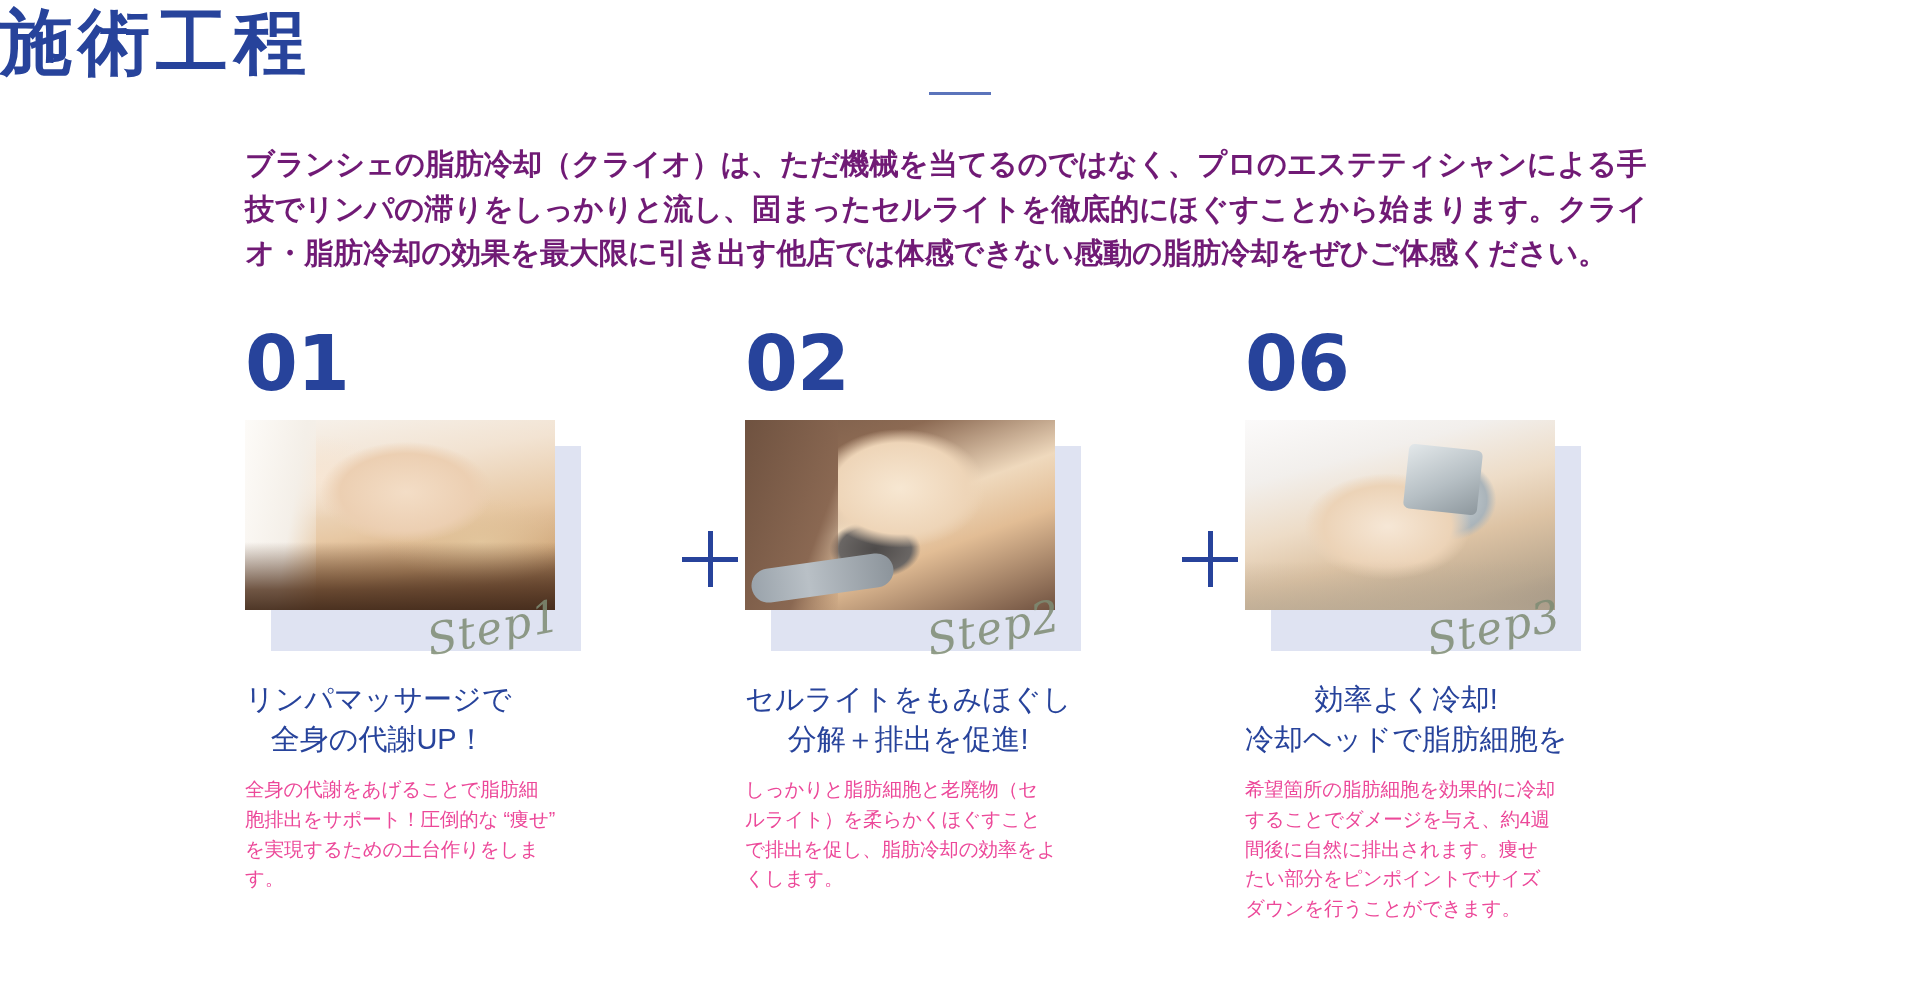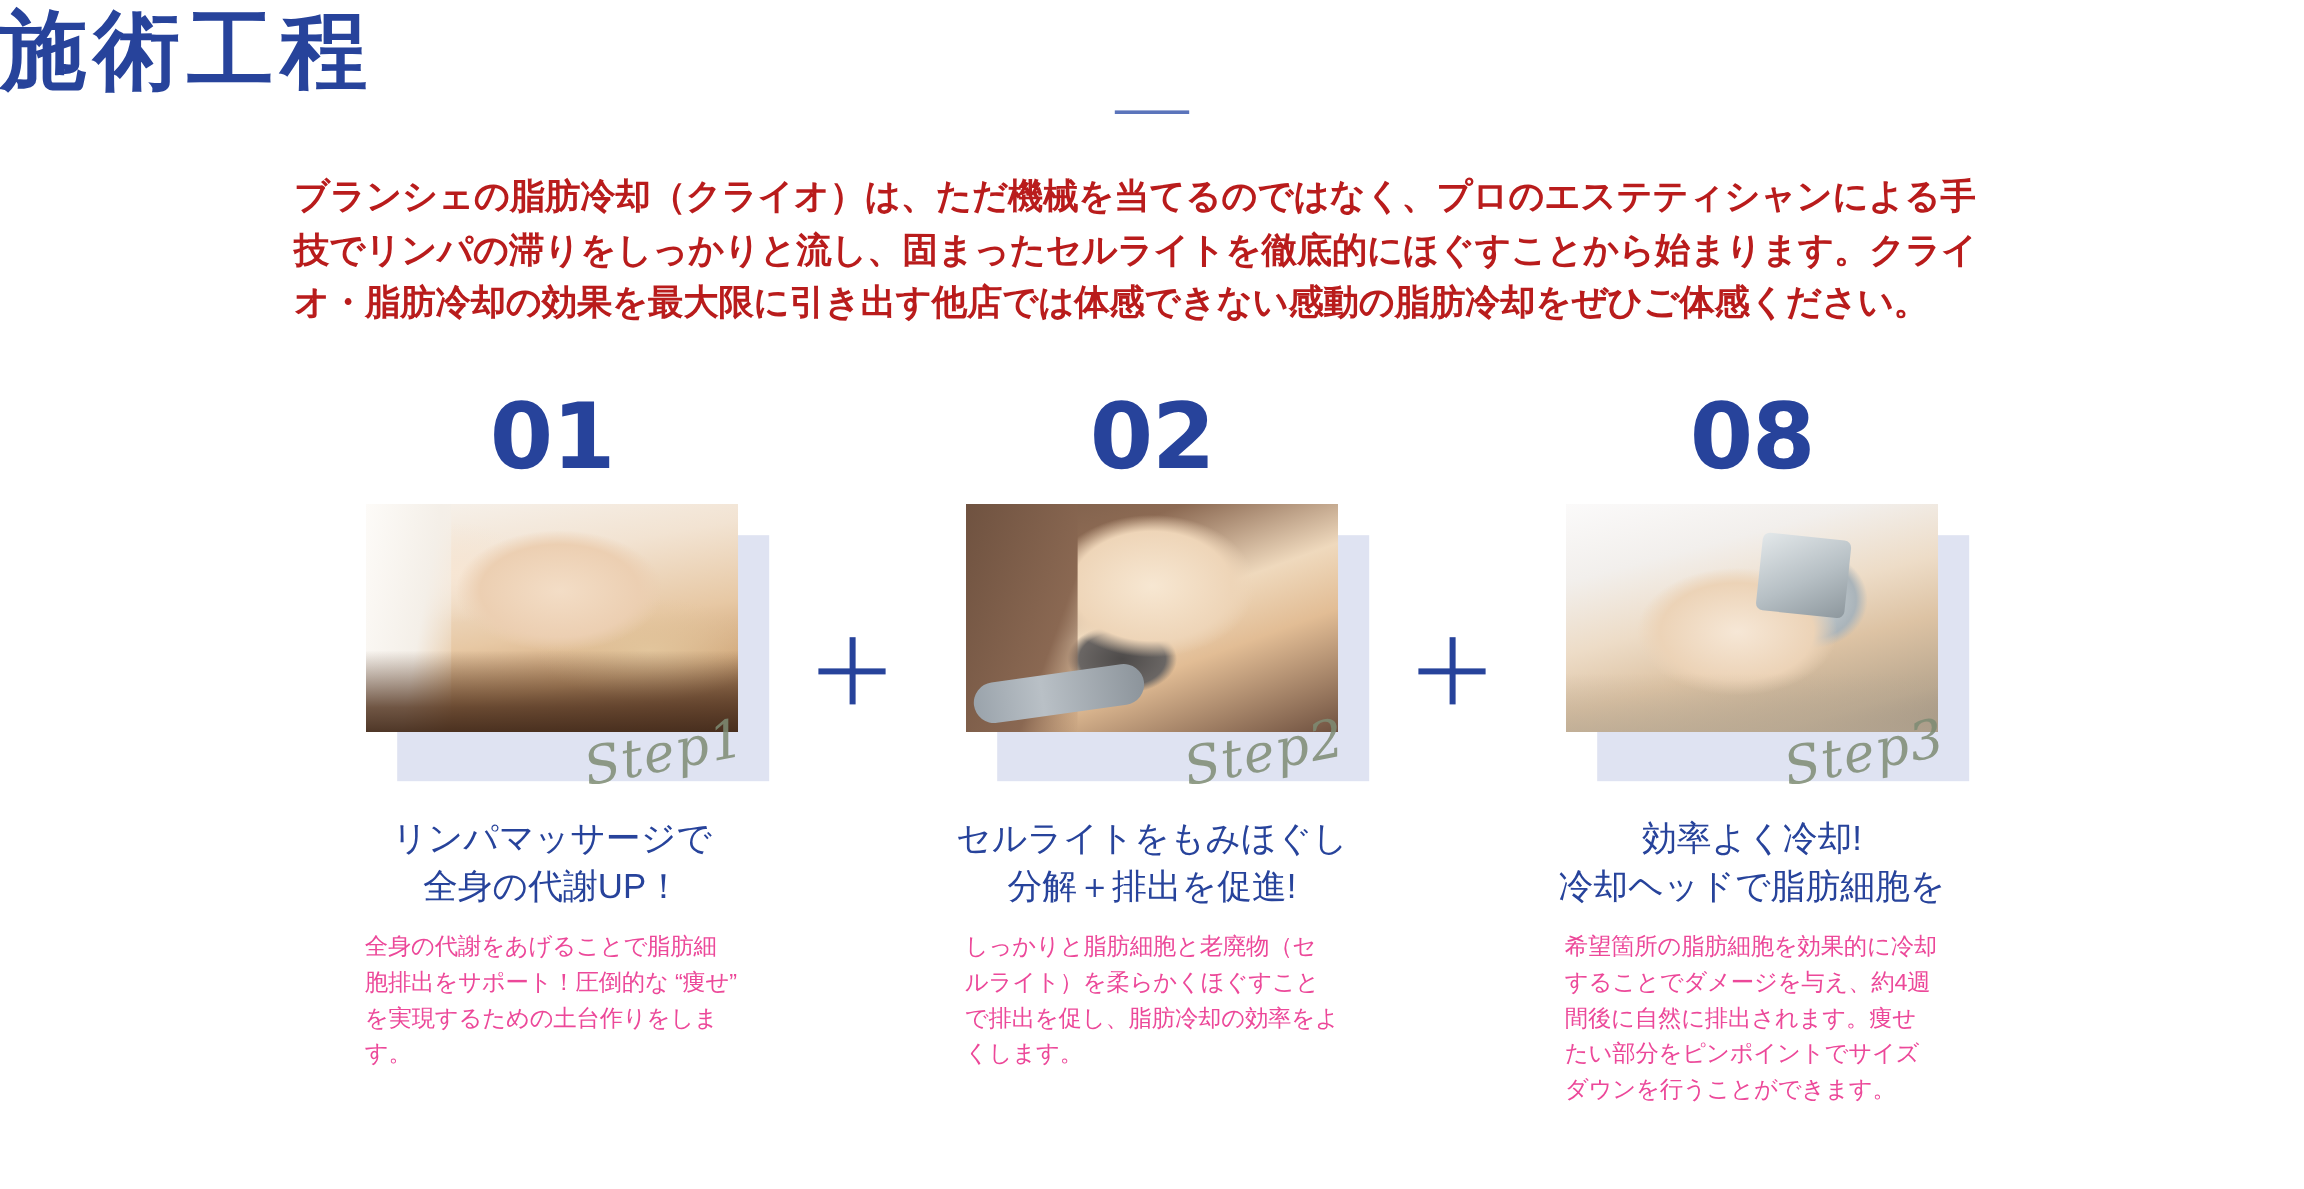"ブランシェの脂肪冷却（クライオ）は、ただ機械を当てるのではなく、プロのエステティ" .intro { color: #b91c1c -> #701a75 }
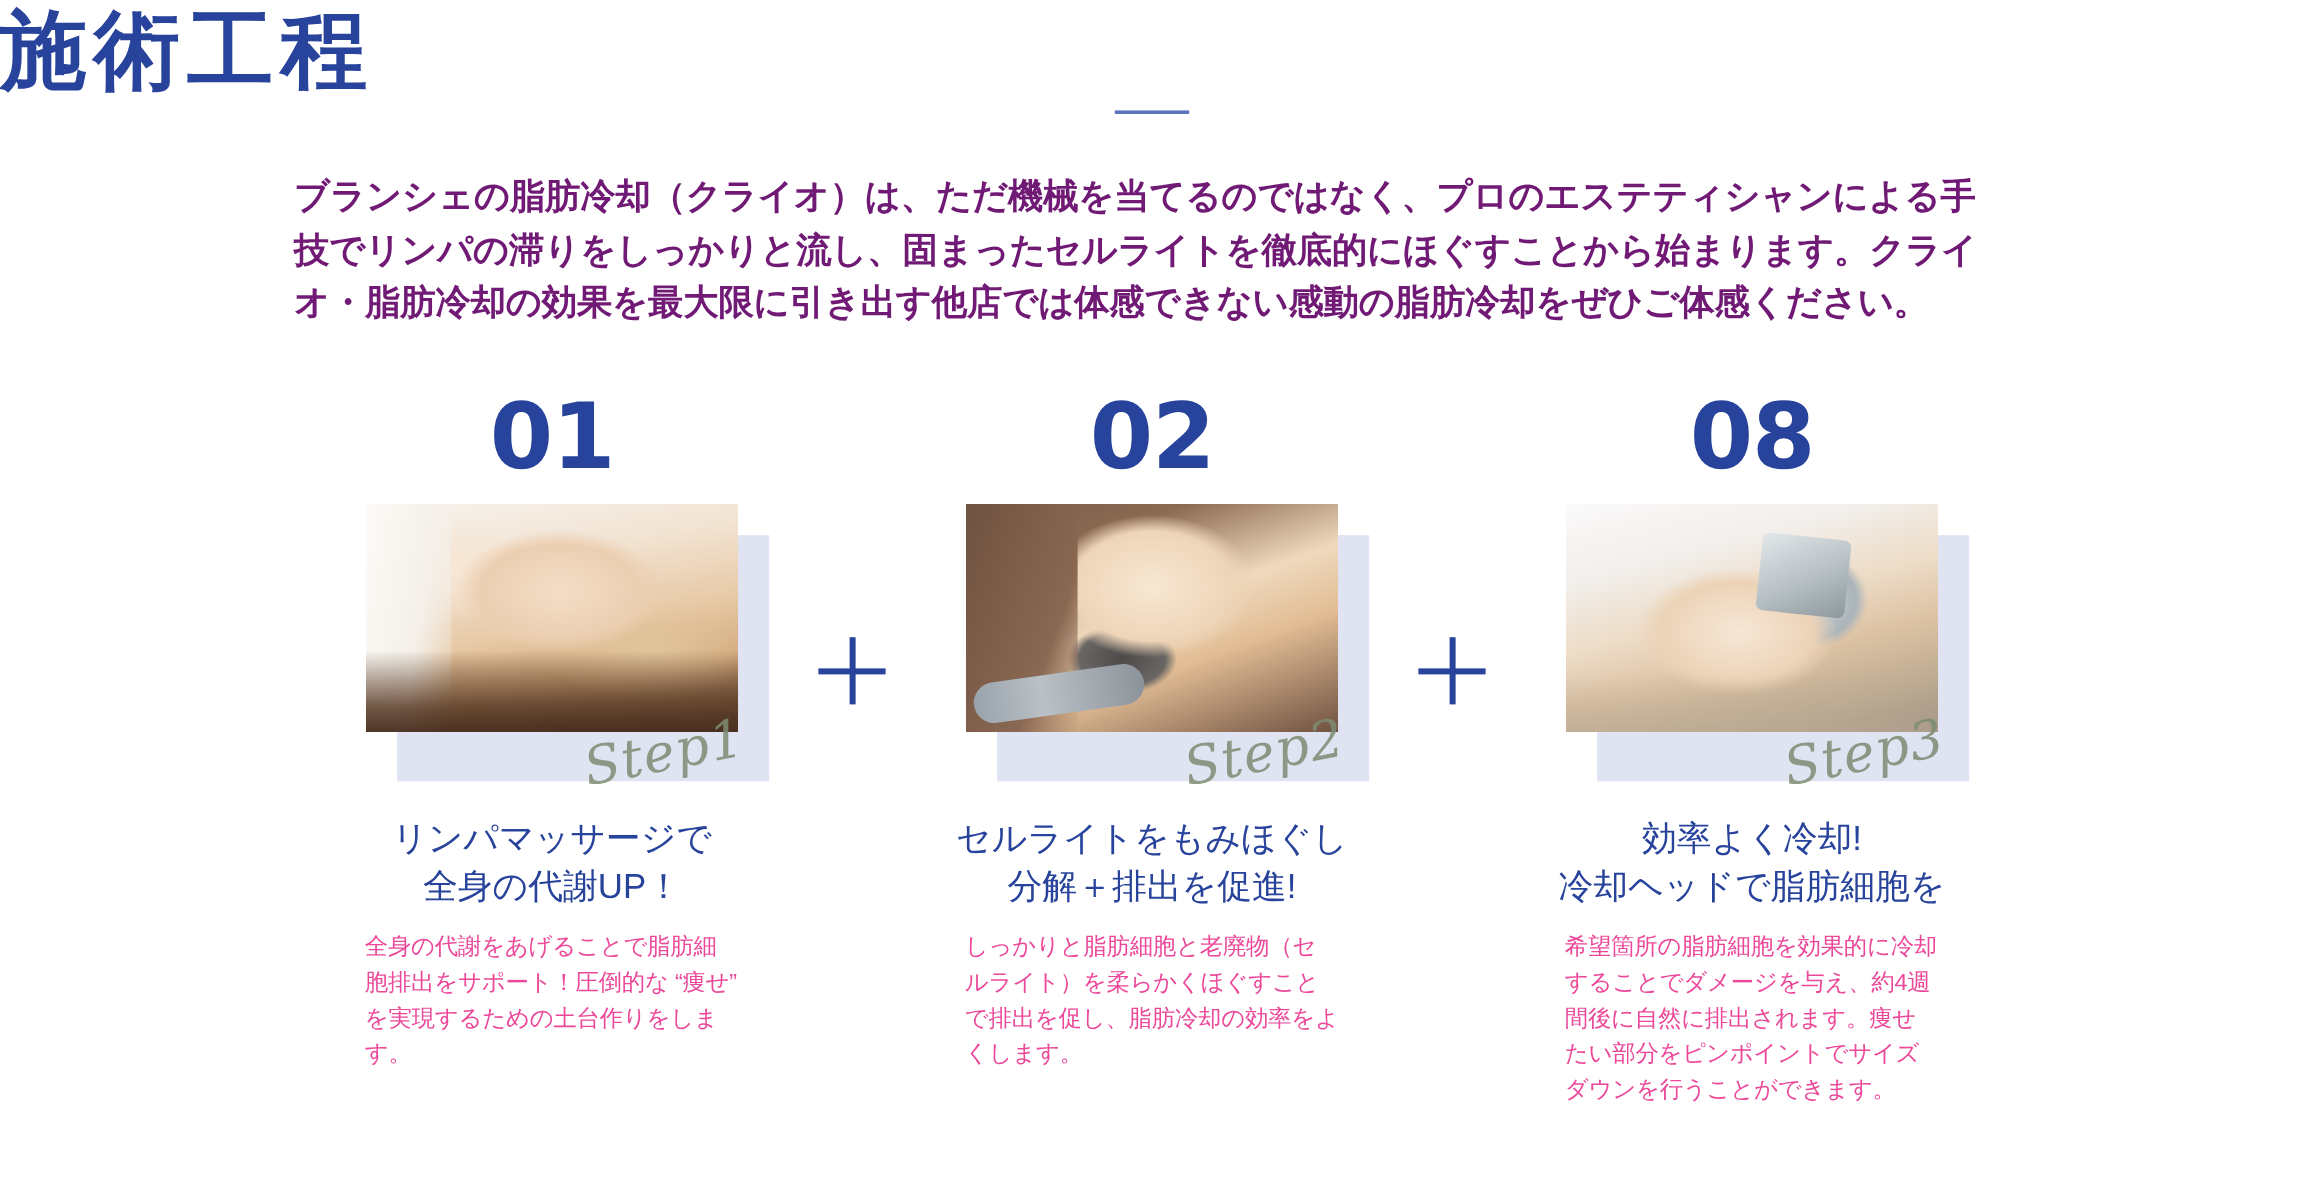"01" .step { align-items: center -> flex-start }
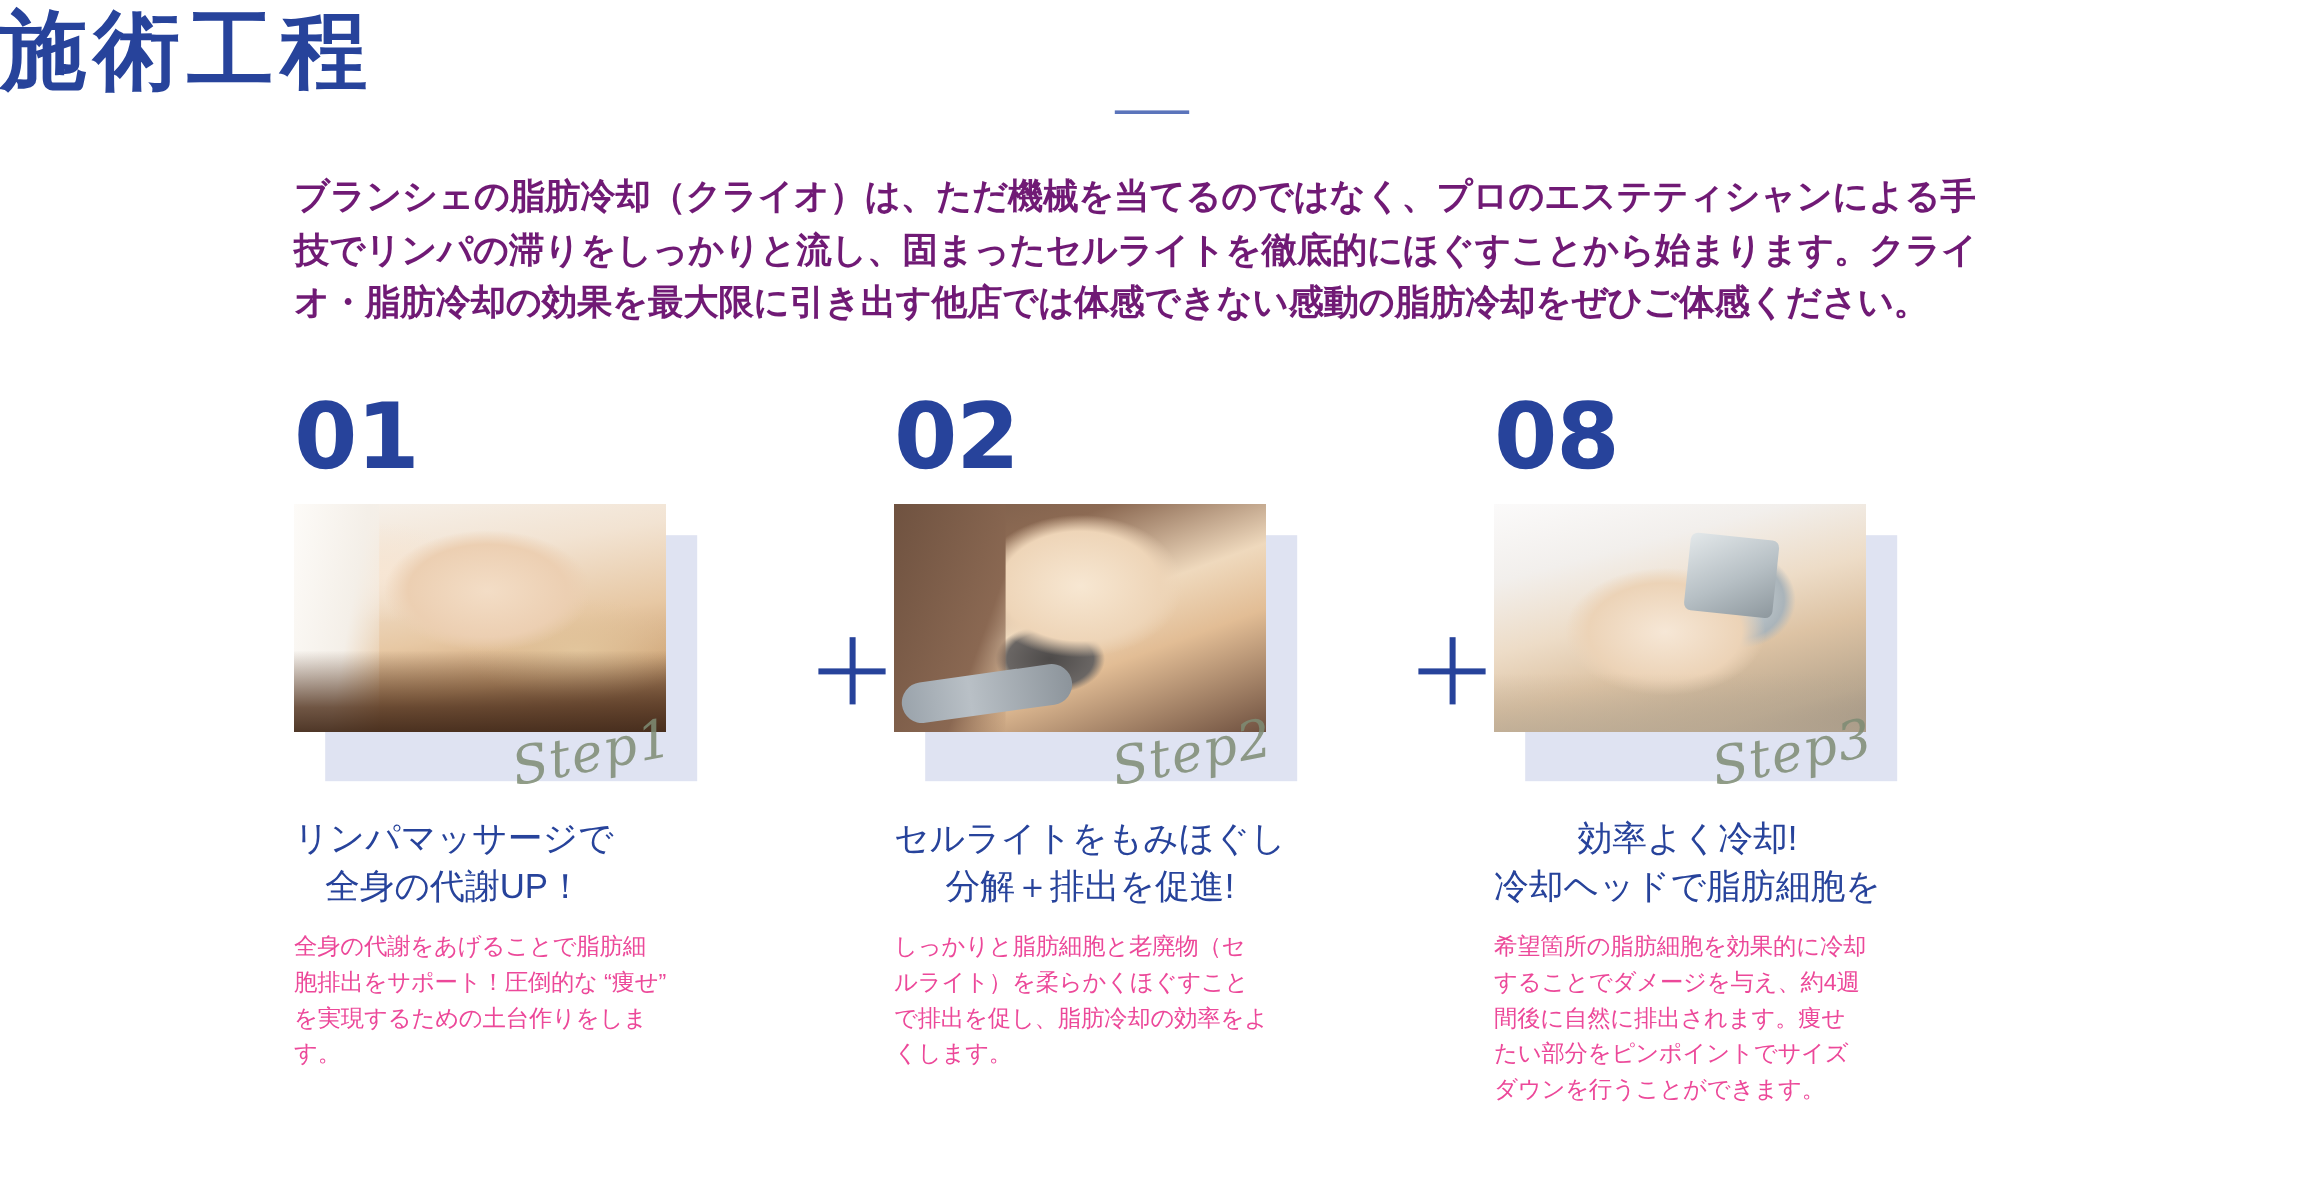"08" div.step-number { text: 08 -> 06 }
